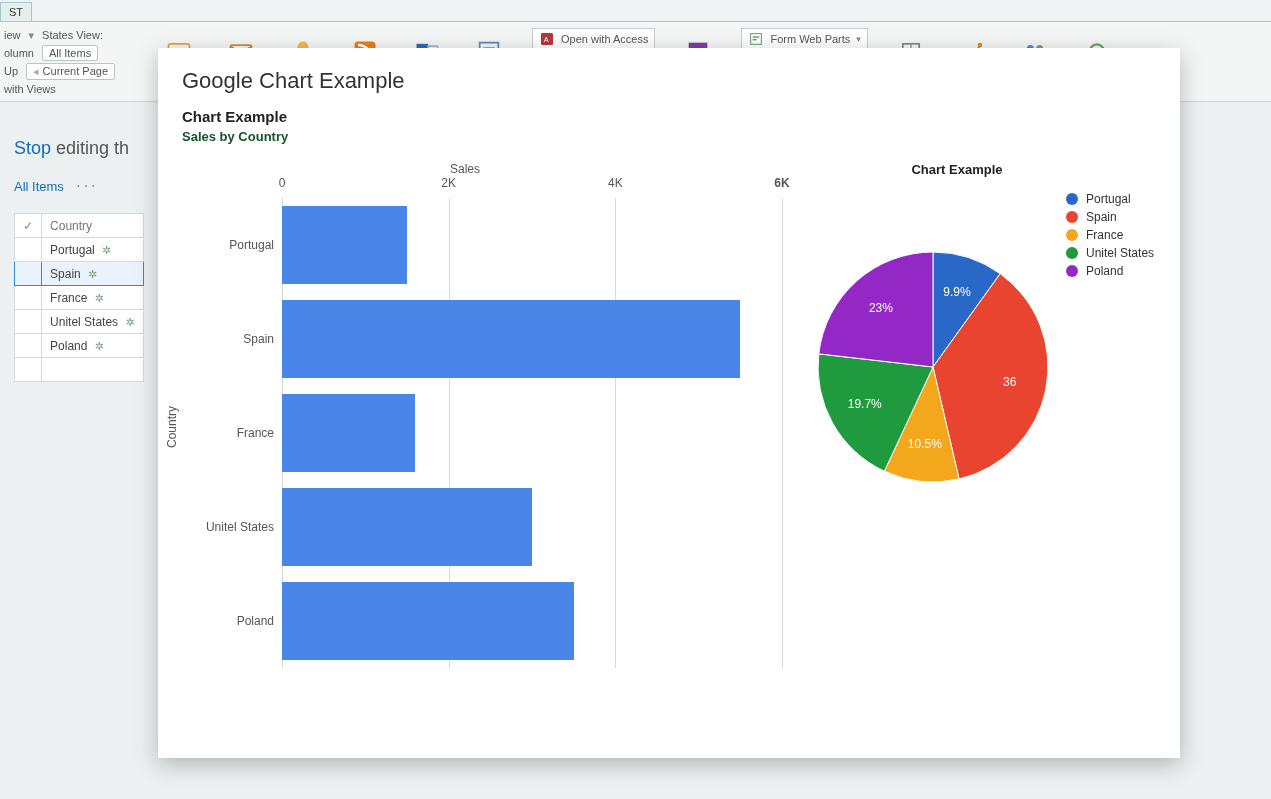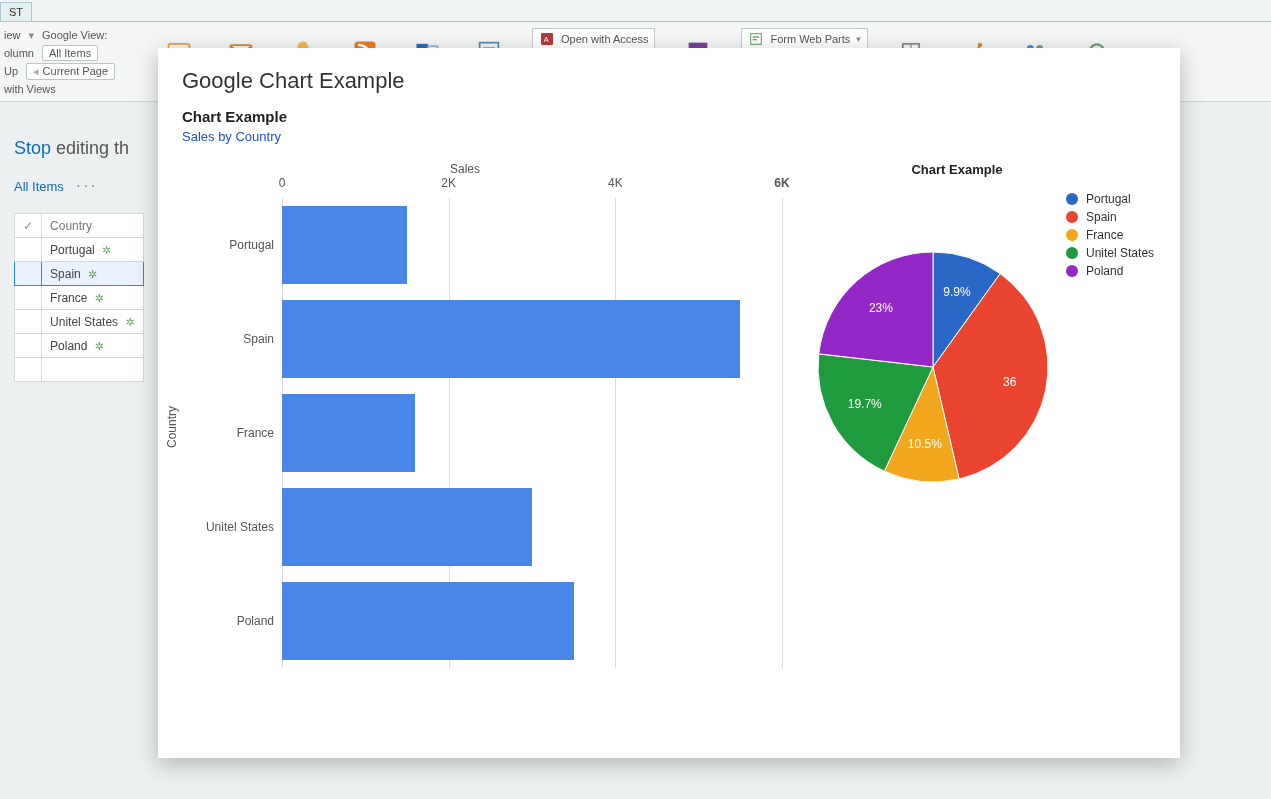"Google View:" span { text: Google -> States }
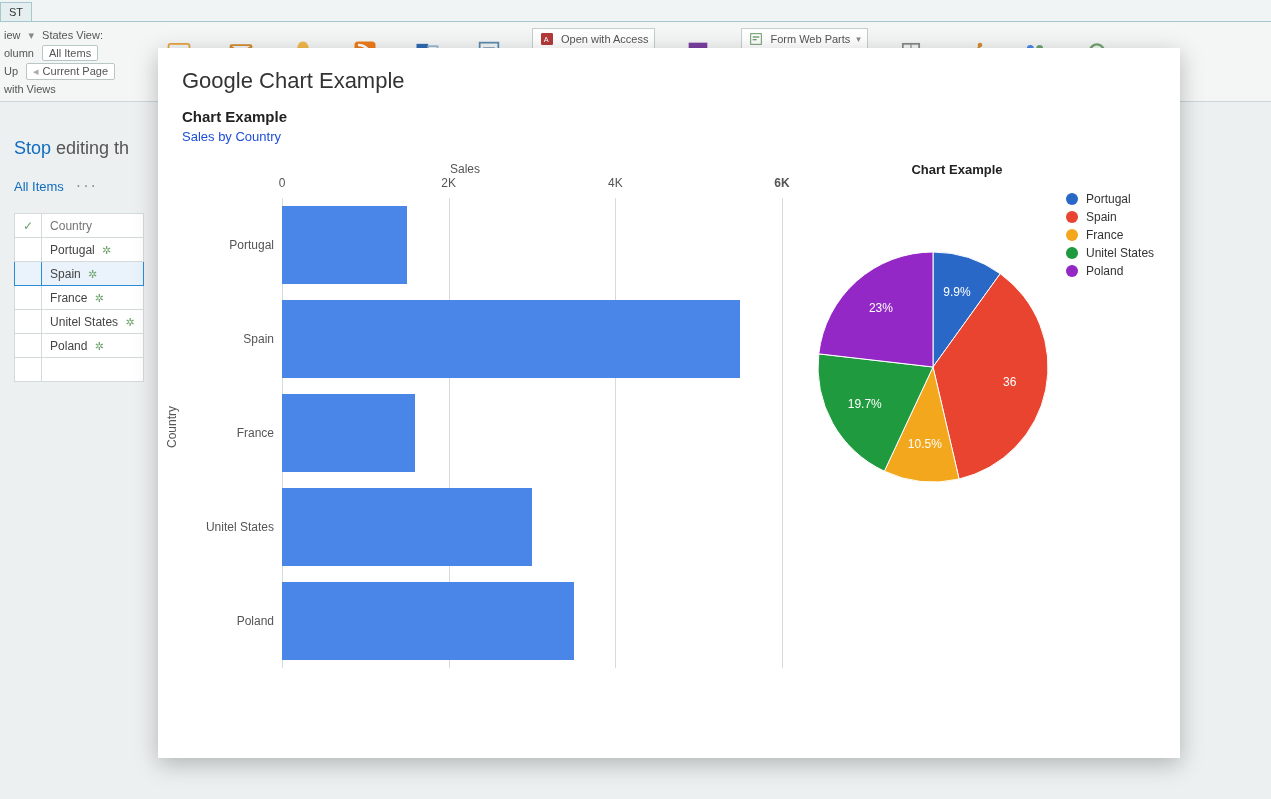"Sales by Country" .chart-sub { color: #1d4ed8 -> #14532d; font-weight: none -> bold }
